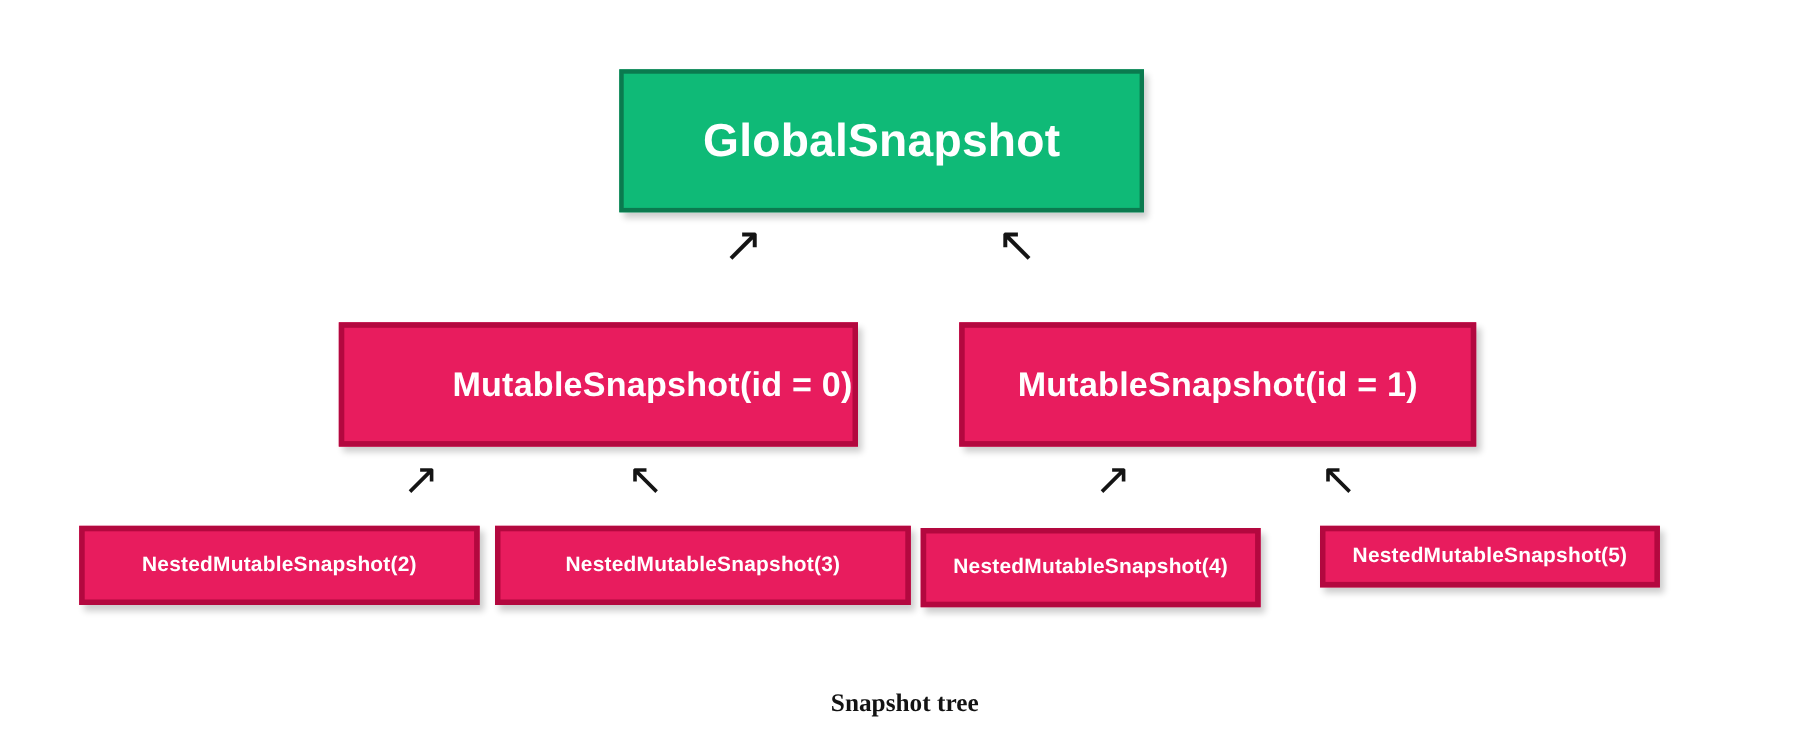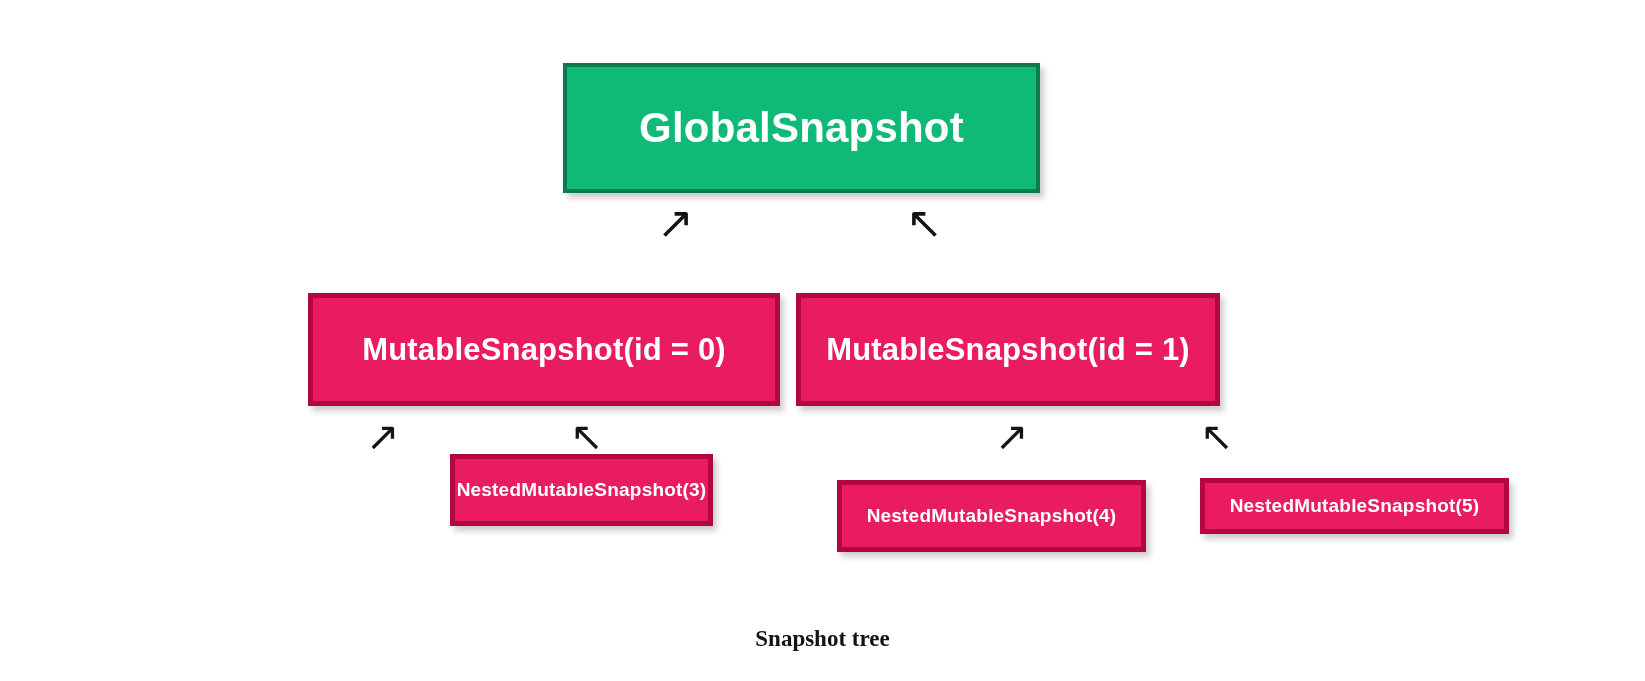"MutableSnapshot(id = 0)" div.node { justify-content: none -> flex-end }
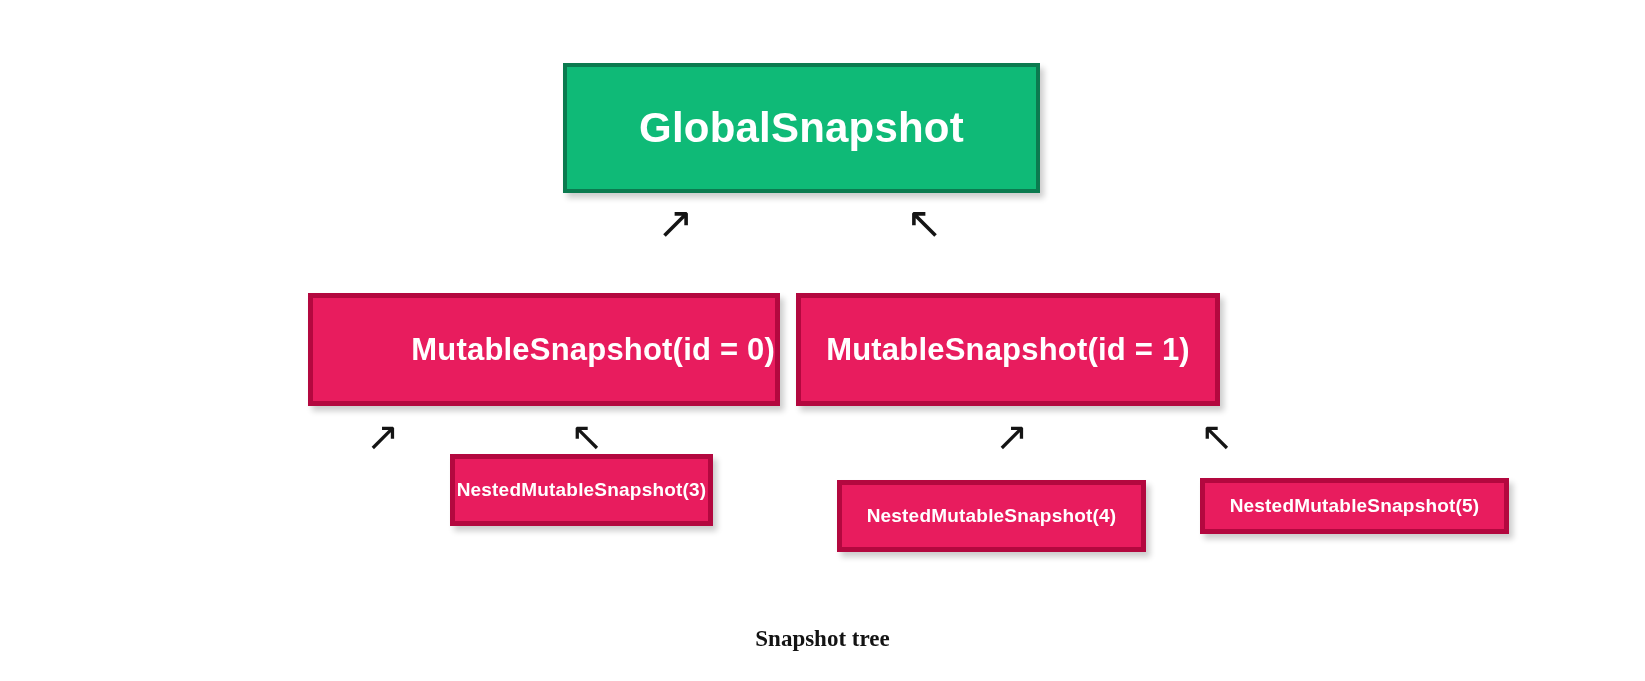"MutableSnapshot(id = 1)" div.node { left: 796px -> 872px; width: 424px -> 470px }
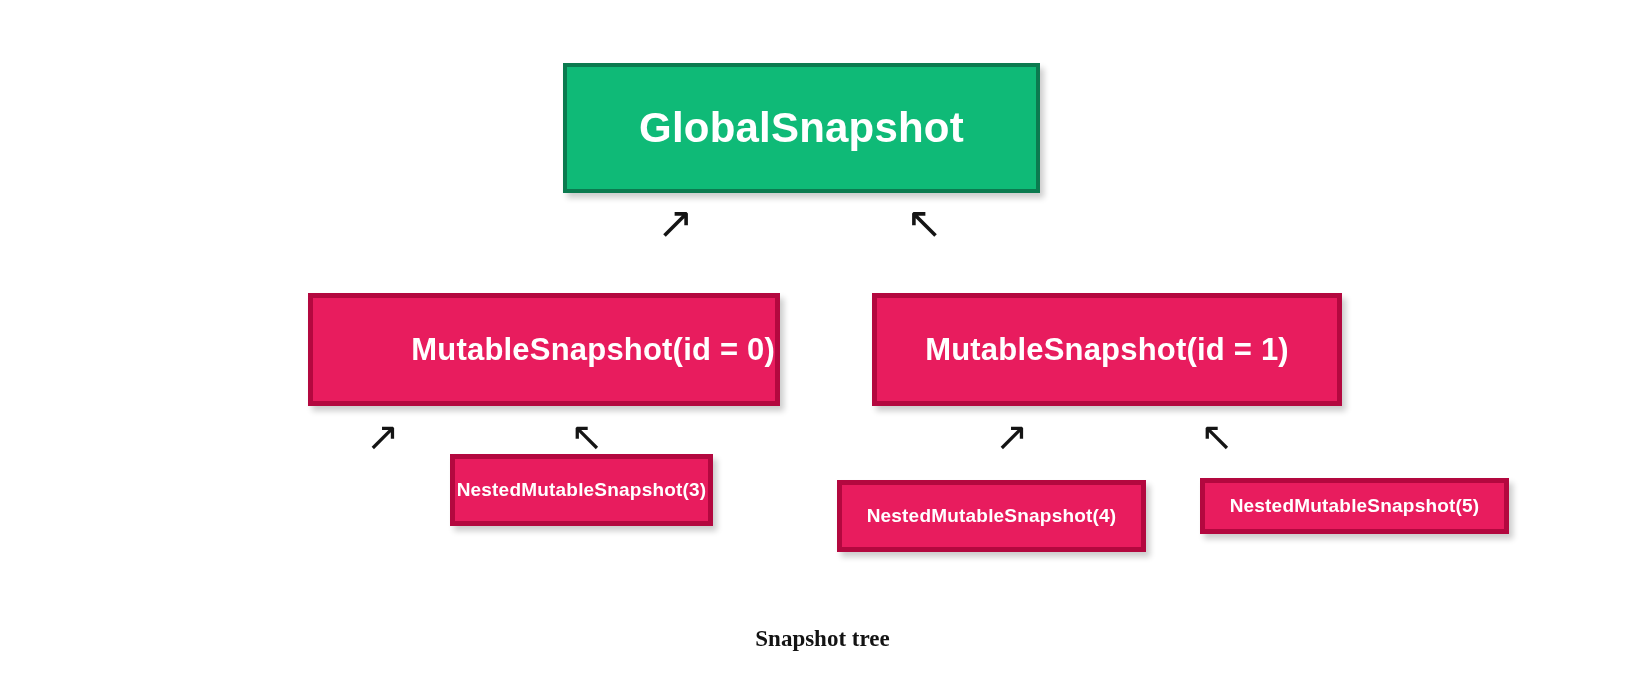"NestedMutableSnapshot(2)" div.node { html: none -> <div> <span>NestedMutableSnapshot(2)</span> </div> }
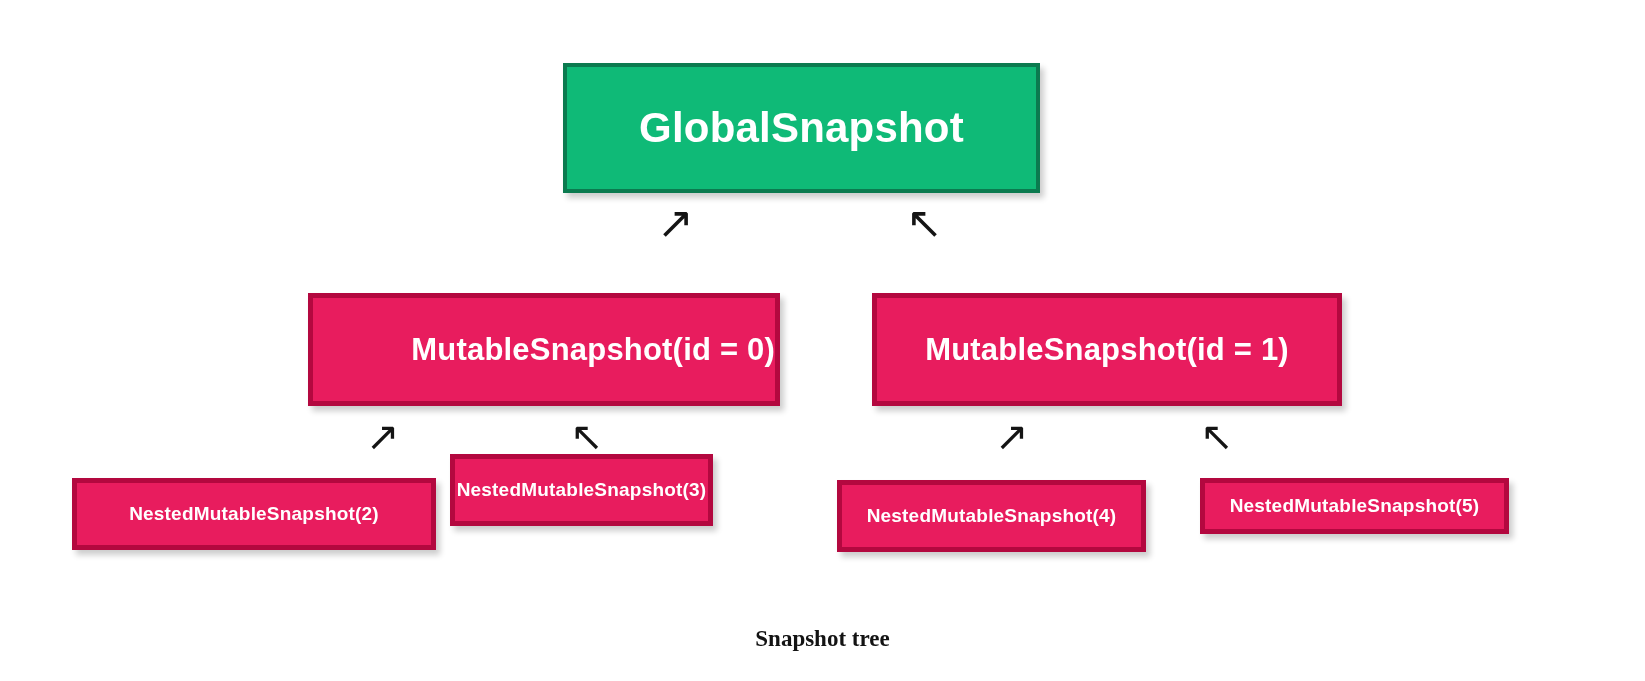"NestedMutableSnapshot(3)" div.node { top: 416px -> 440px; width: 263px -> 378px }
